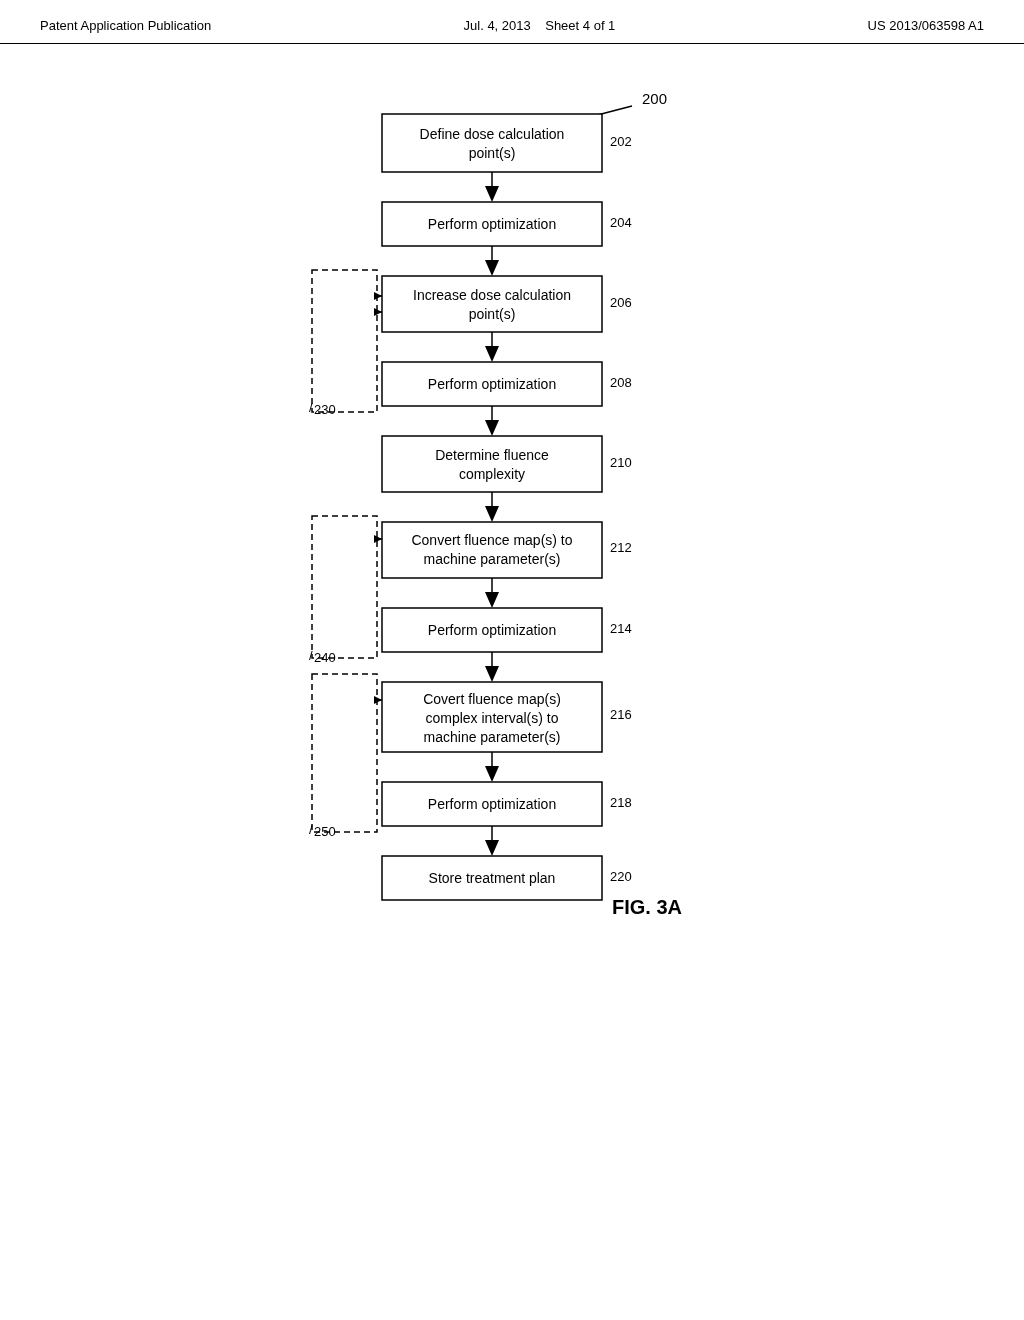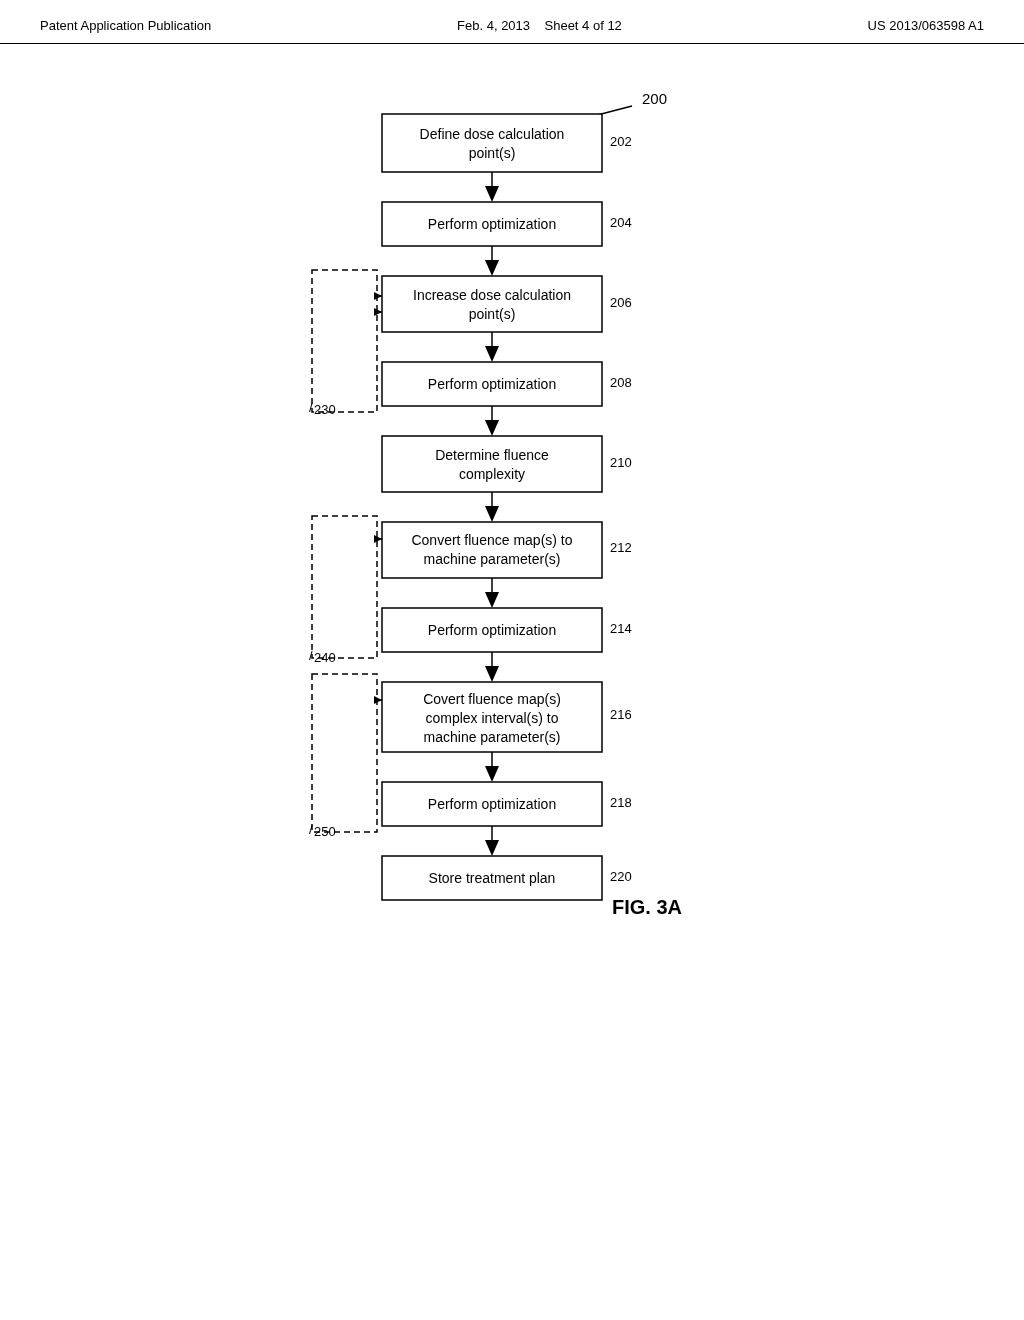"Feb. 4, 2013" span { text: Feb -> Jul }
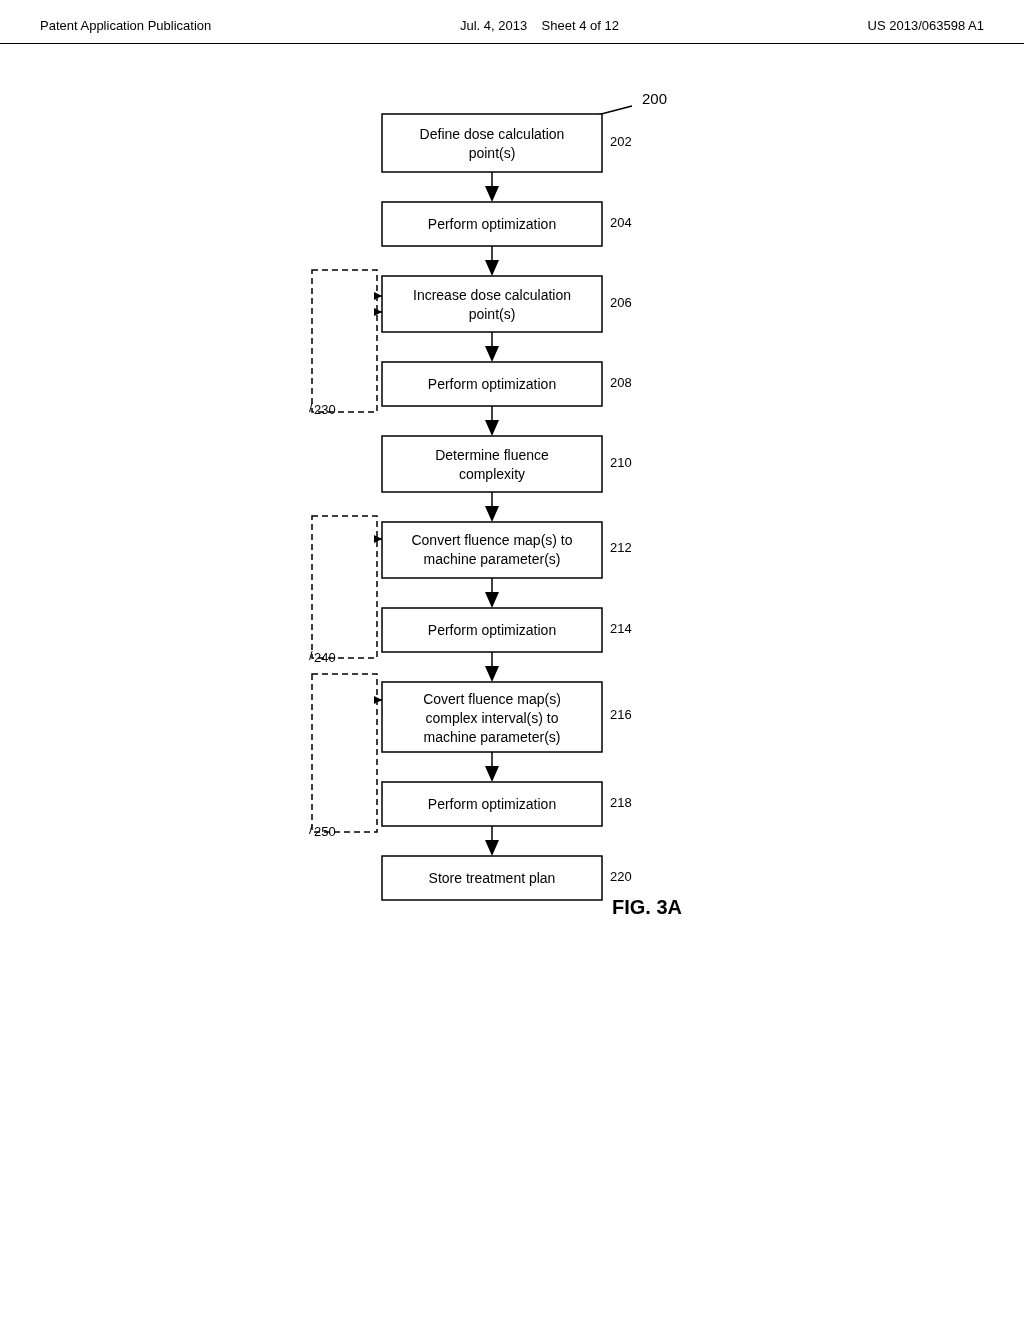"Sheet 4 of 12" span { text: 12 -> 1 }
